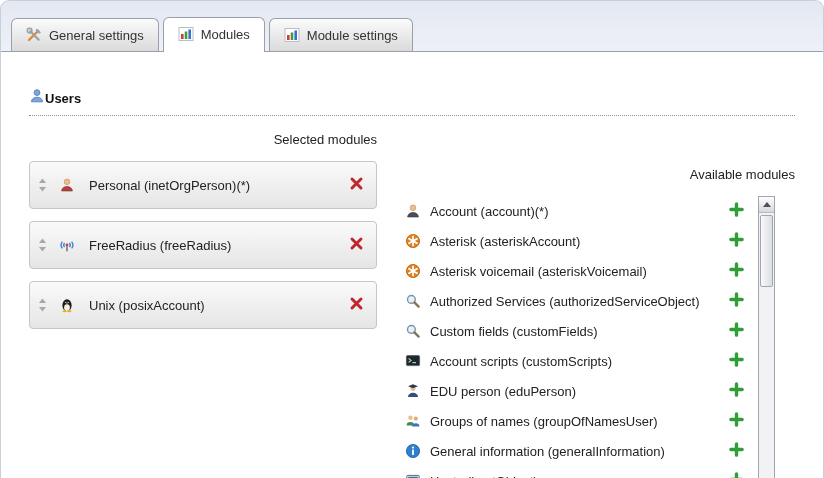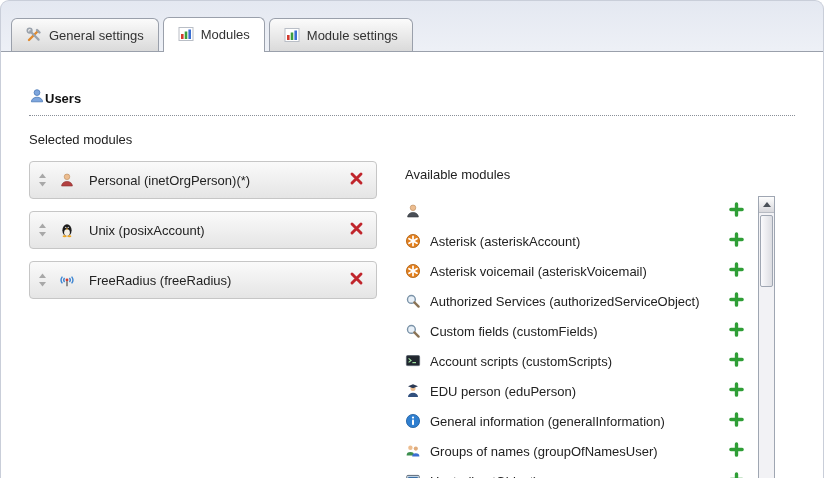"General settings" .page { text-align: none -> right }
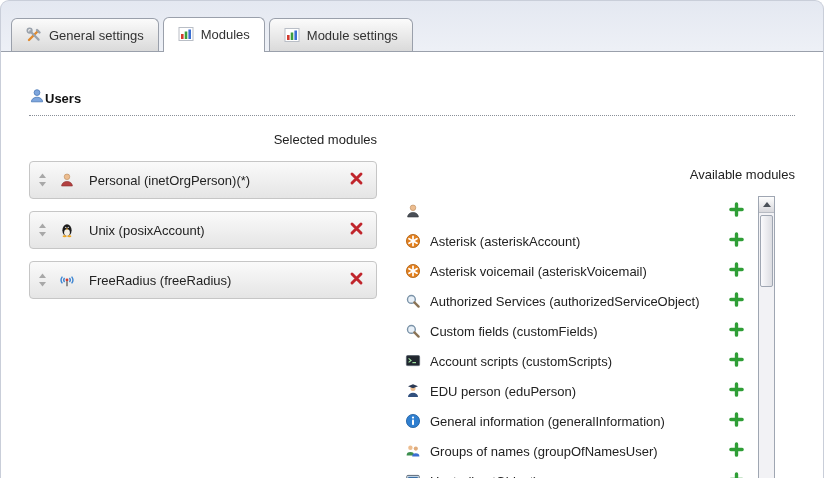"Personal (inetOrgPerson)(*)" .sel-row { height: 38px -> 48px }
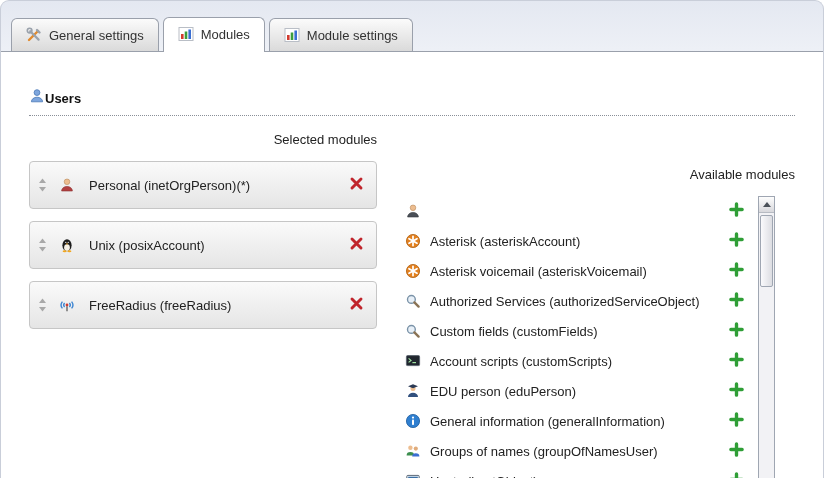"Account (account)(*)" span.row-label { html: none -> <span>Account (account)(*)</span> }
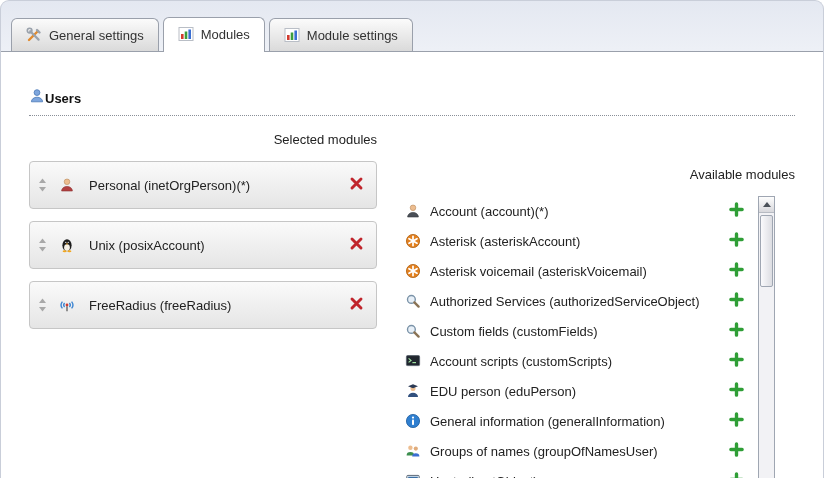"Unix (posixAccount)" div.sel-row { order: before "FreeRadius (freeRadius)" -> after "FreeRadius (freeRadius)" }
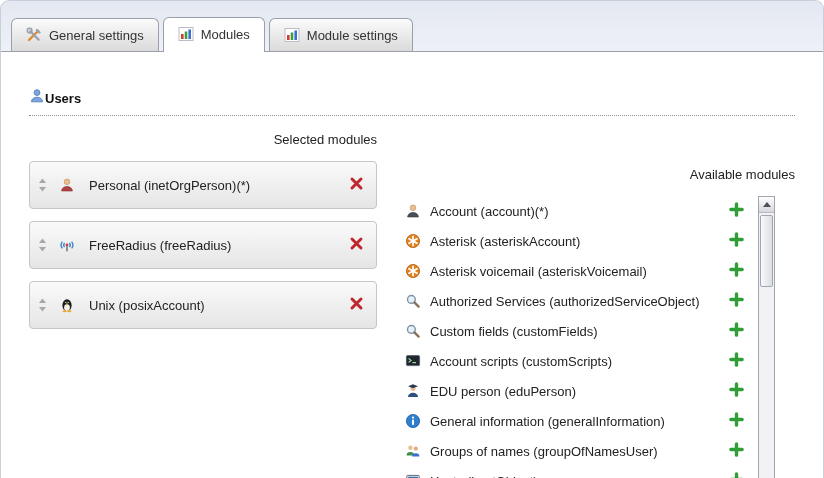"General information (generalInformation)" div.av-row { order: before "Groups of names (groupOfNamesUser)" -> after "Groups of names (groupOfNamesUser)" }
